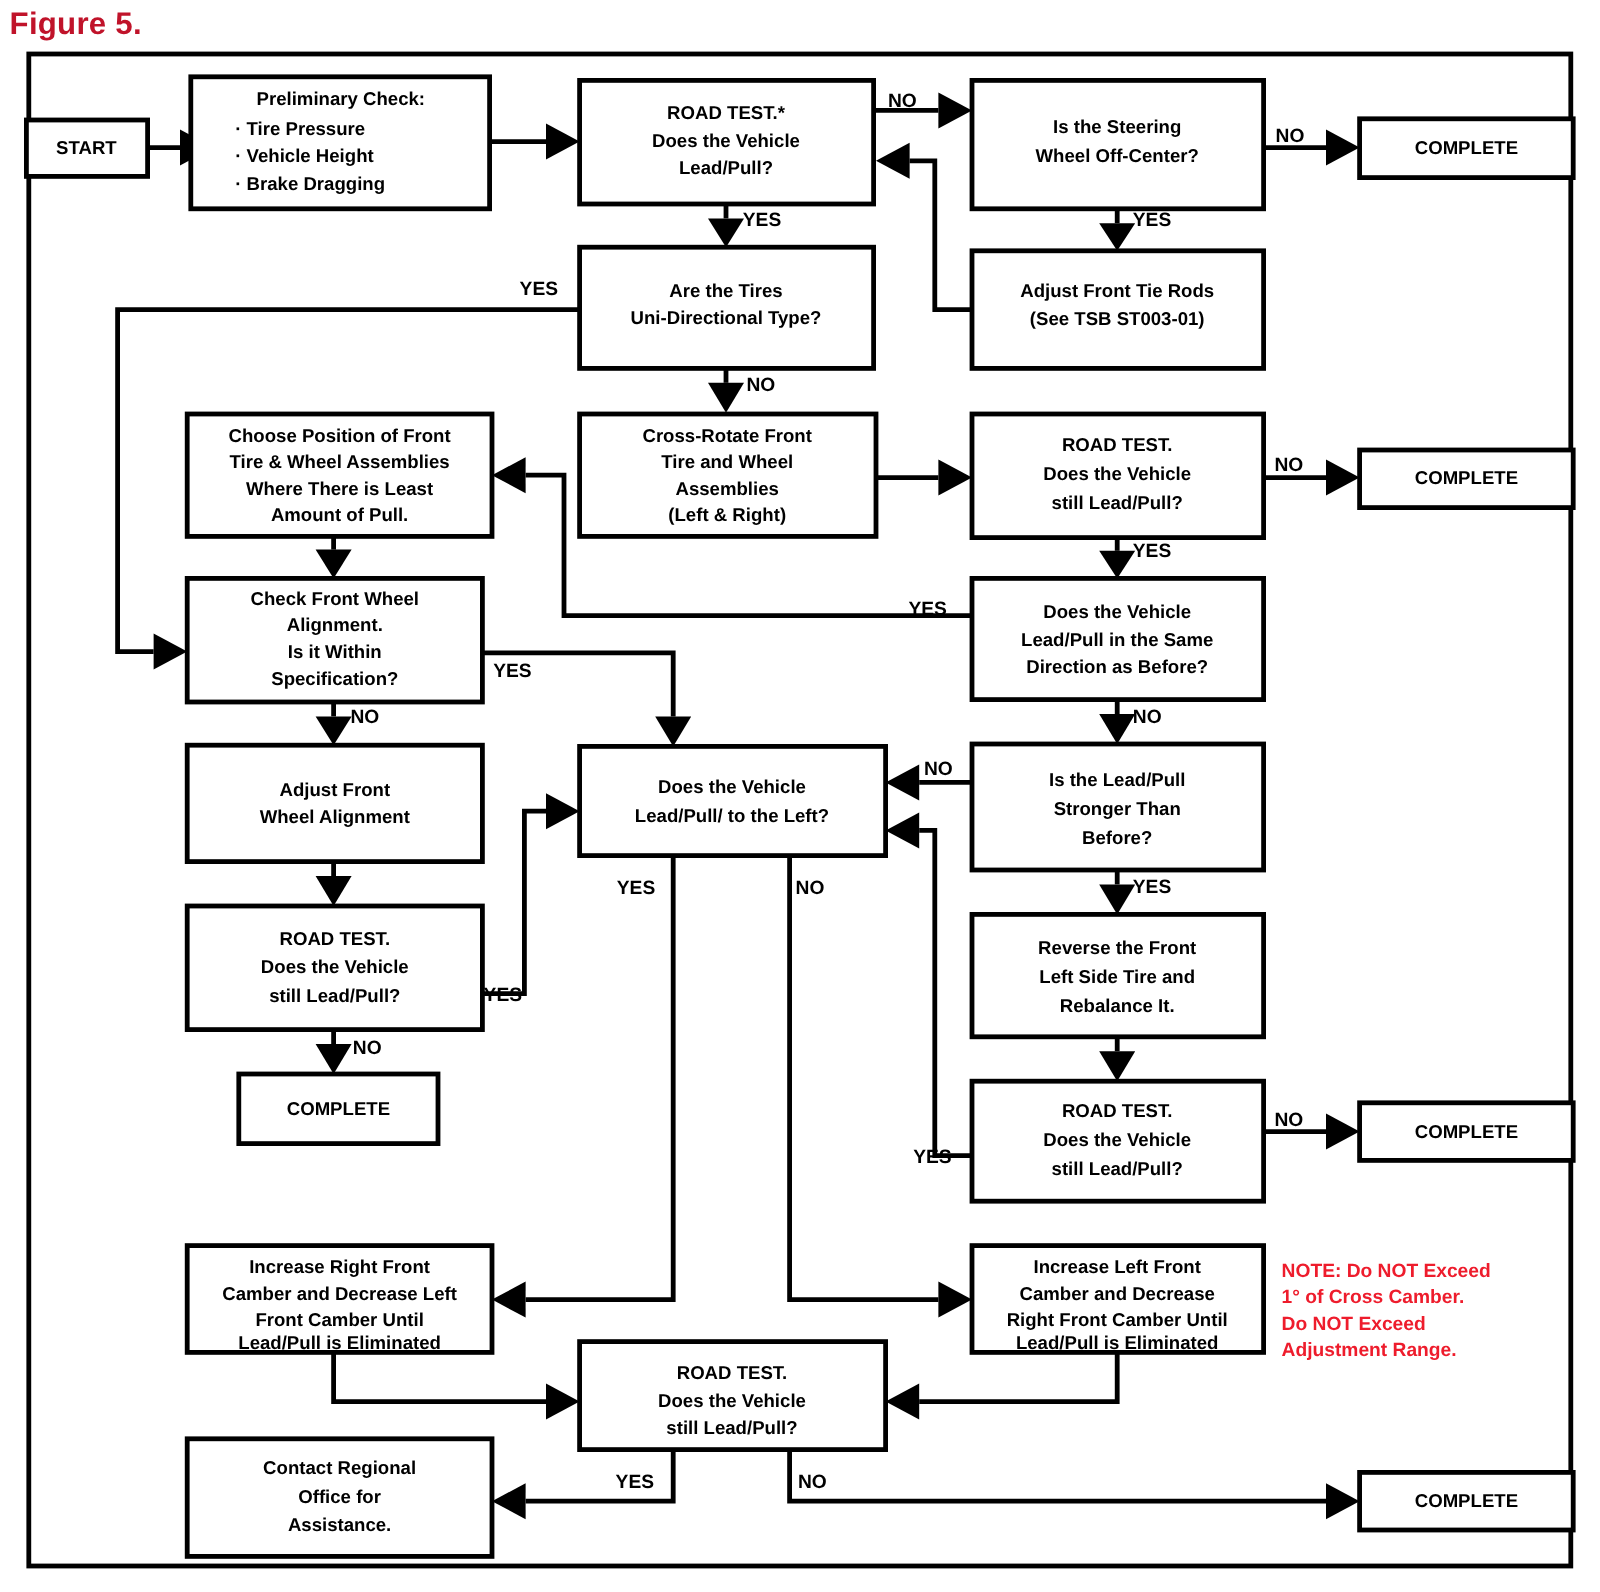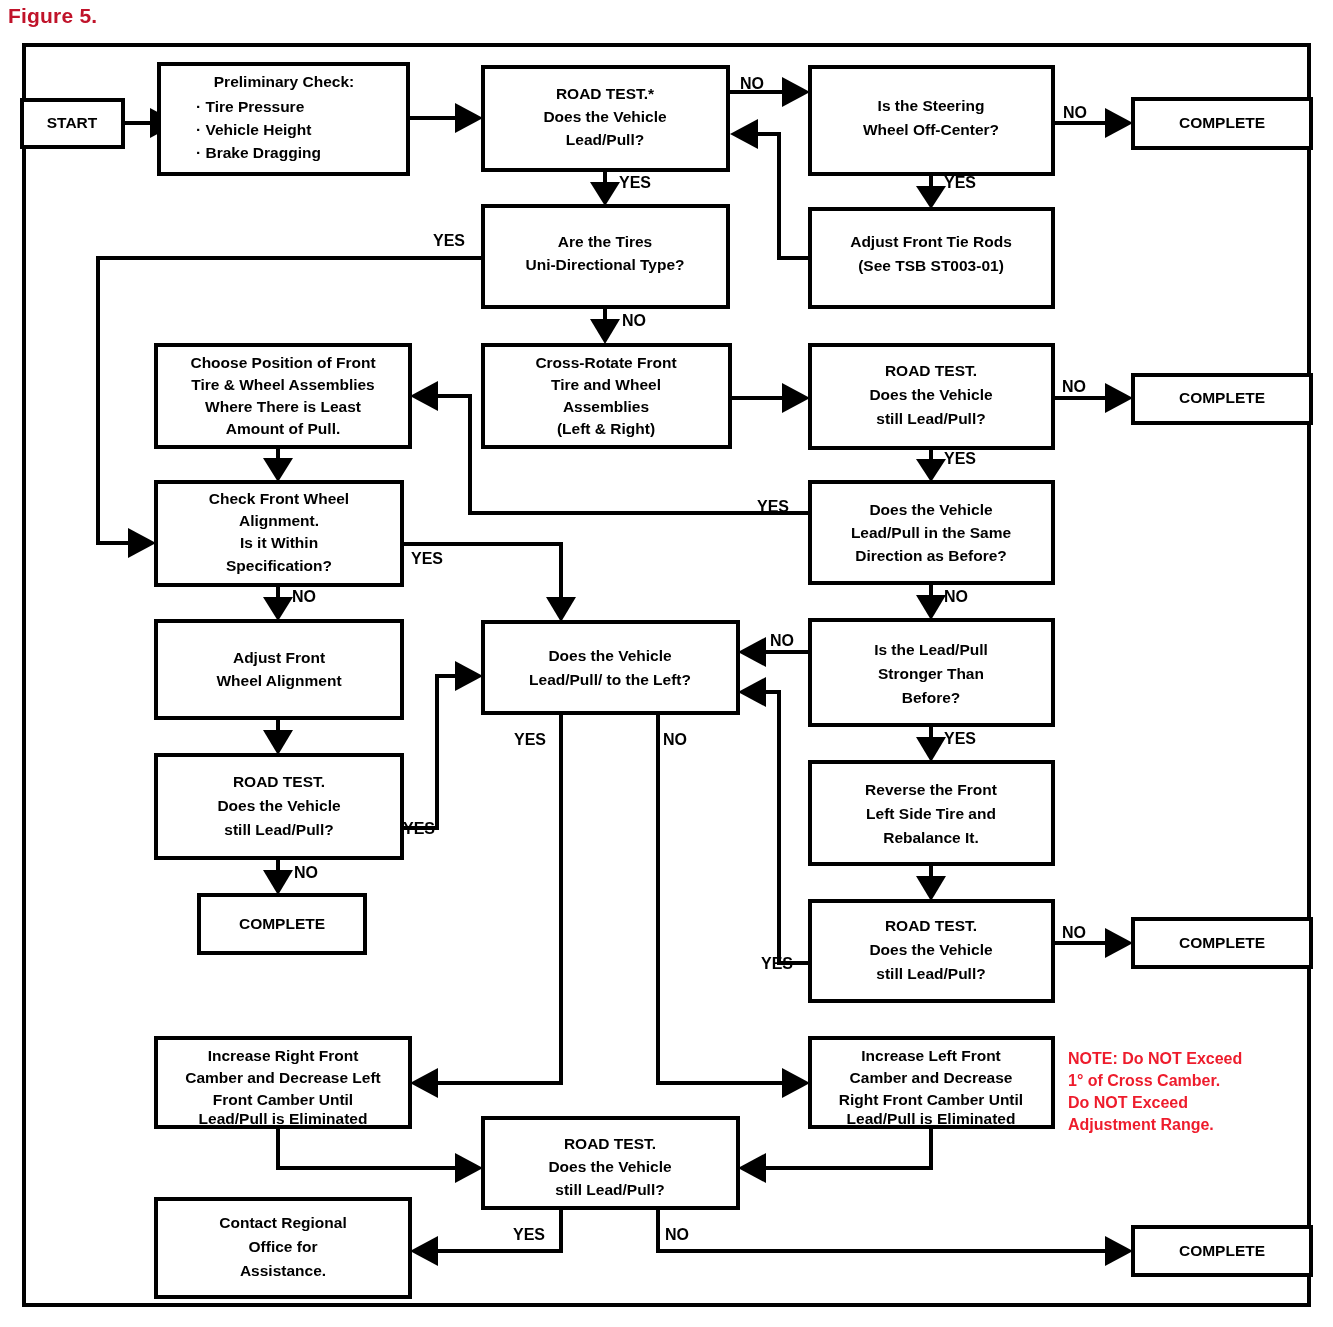"Figure 5." #figure-title { font-size: 21px -> 26px }
